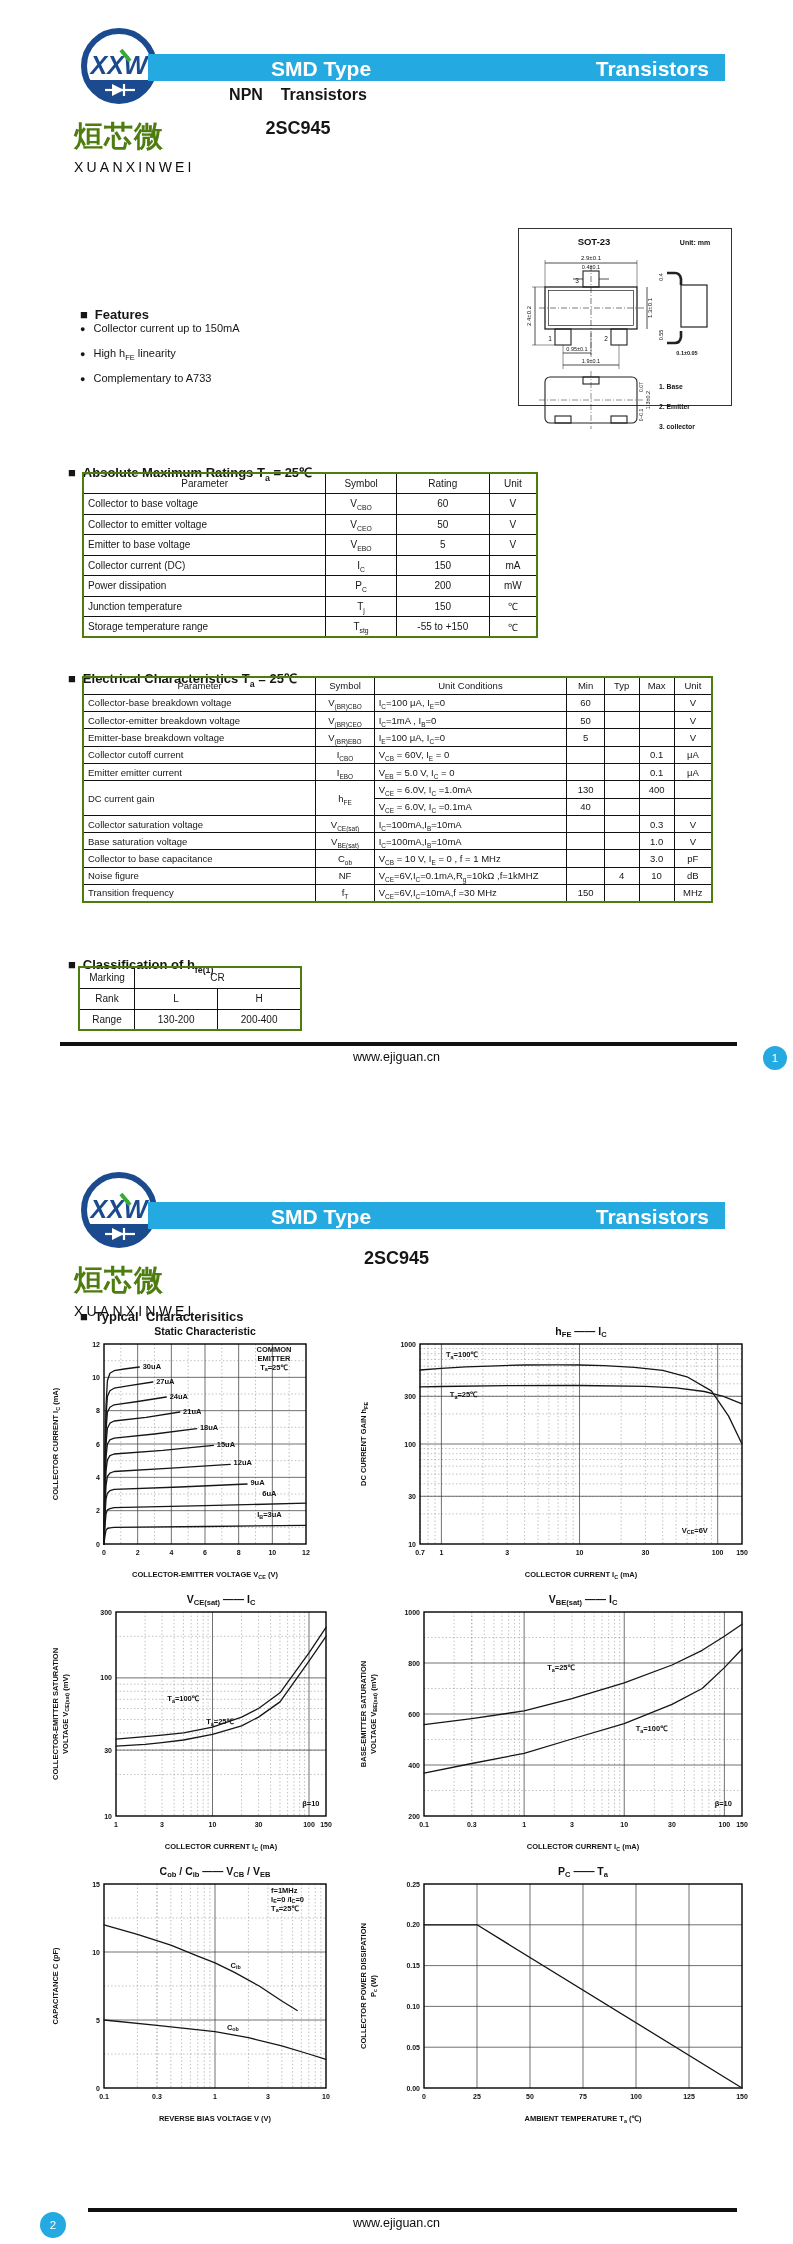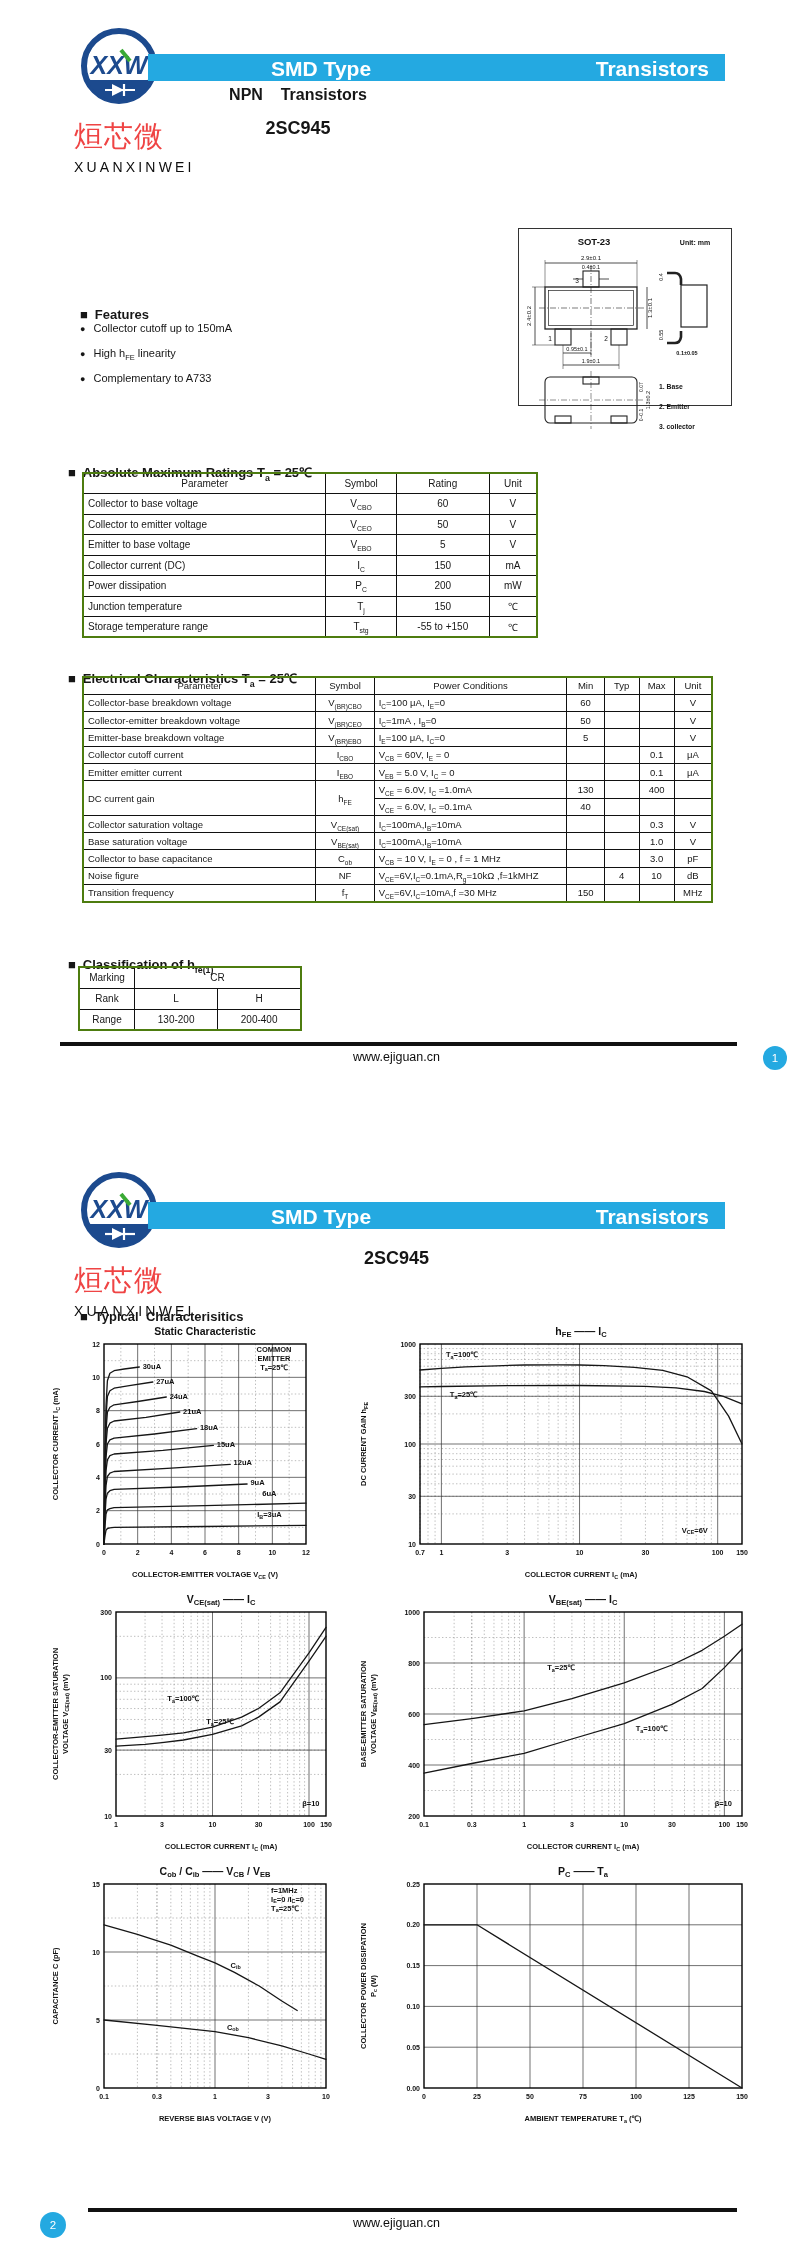"XXW" .sheet { border-radius: 31px -> none }
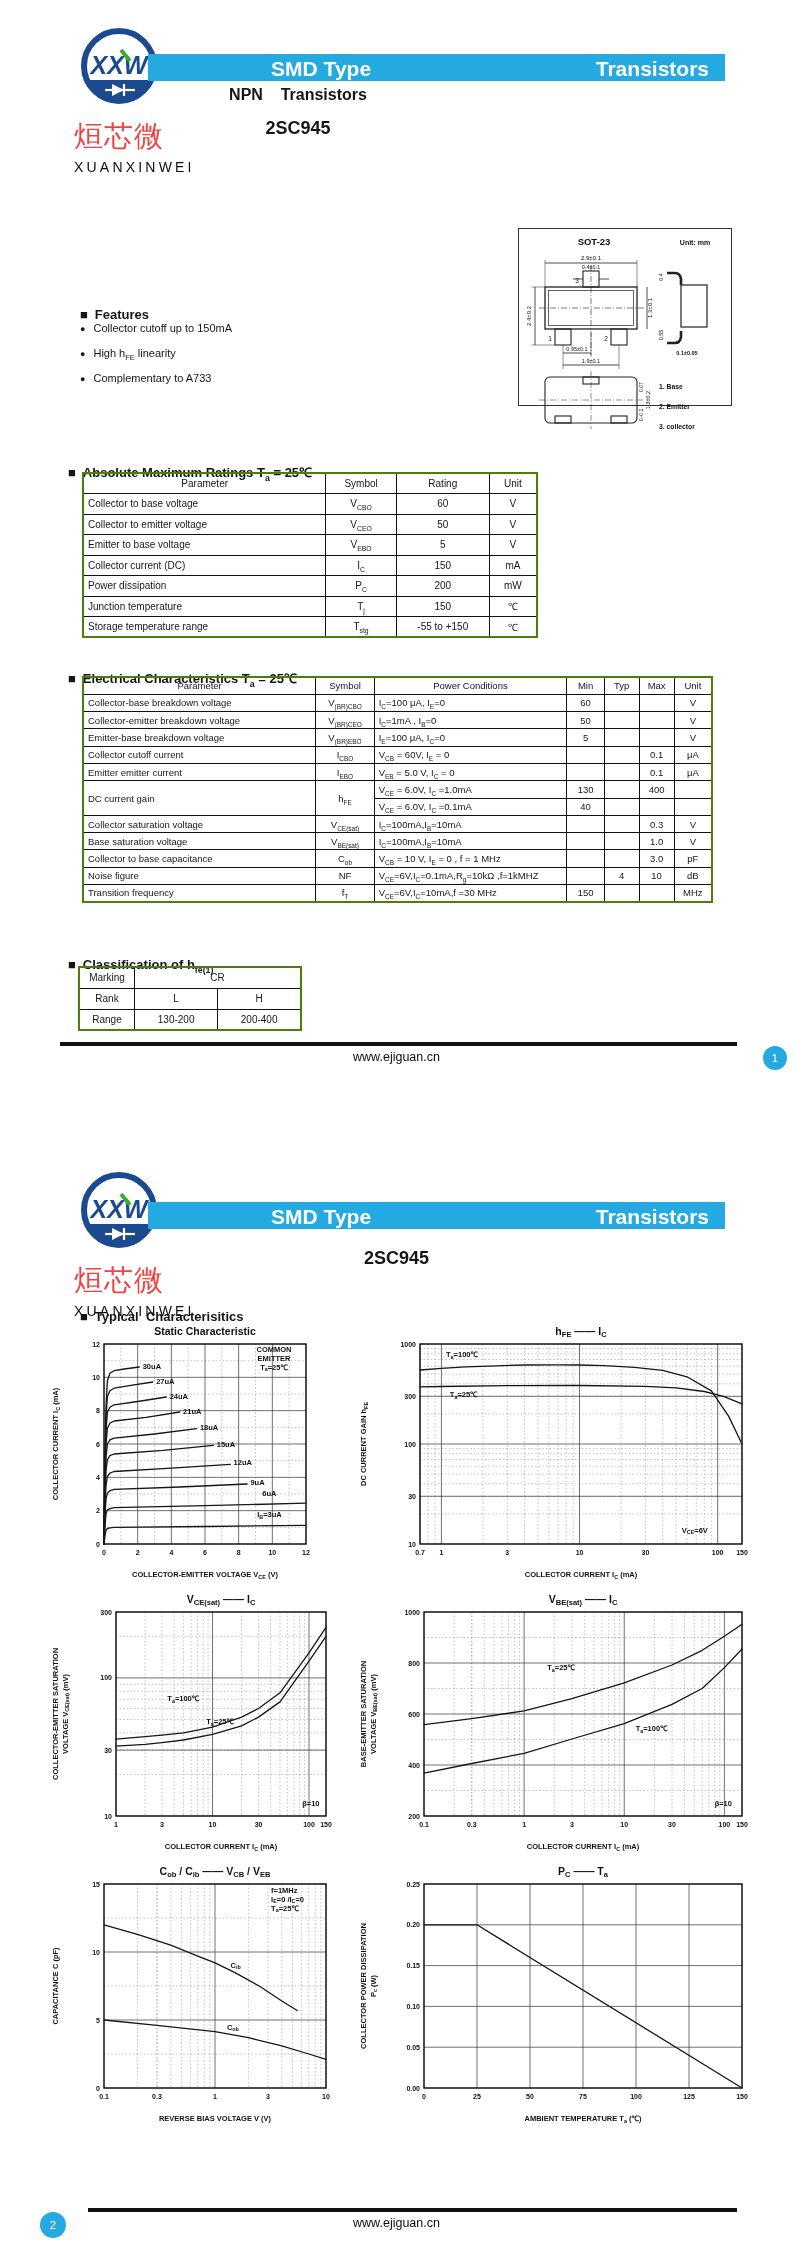"烜芯微" .logo .cn { color: #ef4444 -> #4d7c0f; font-weight: normal -> bold }
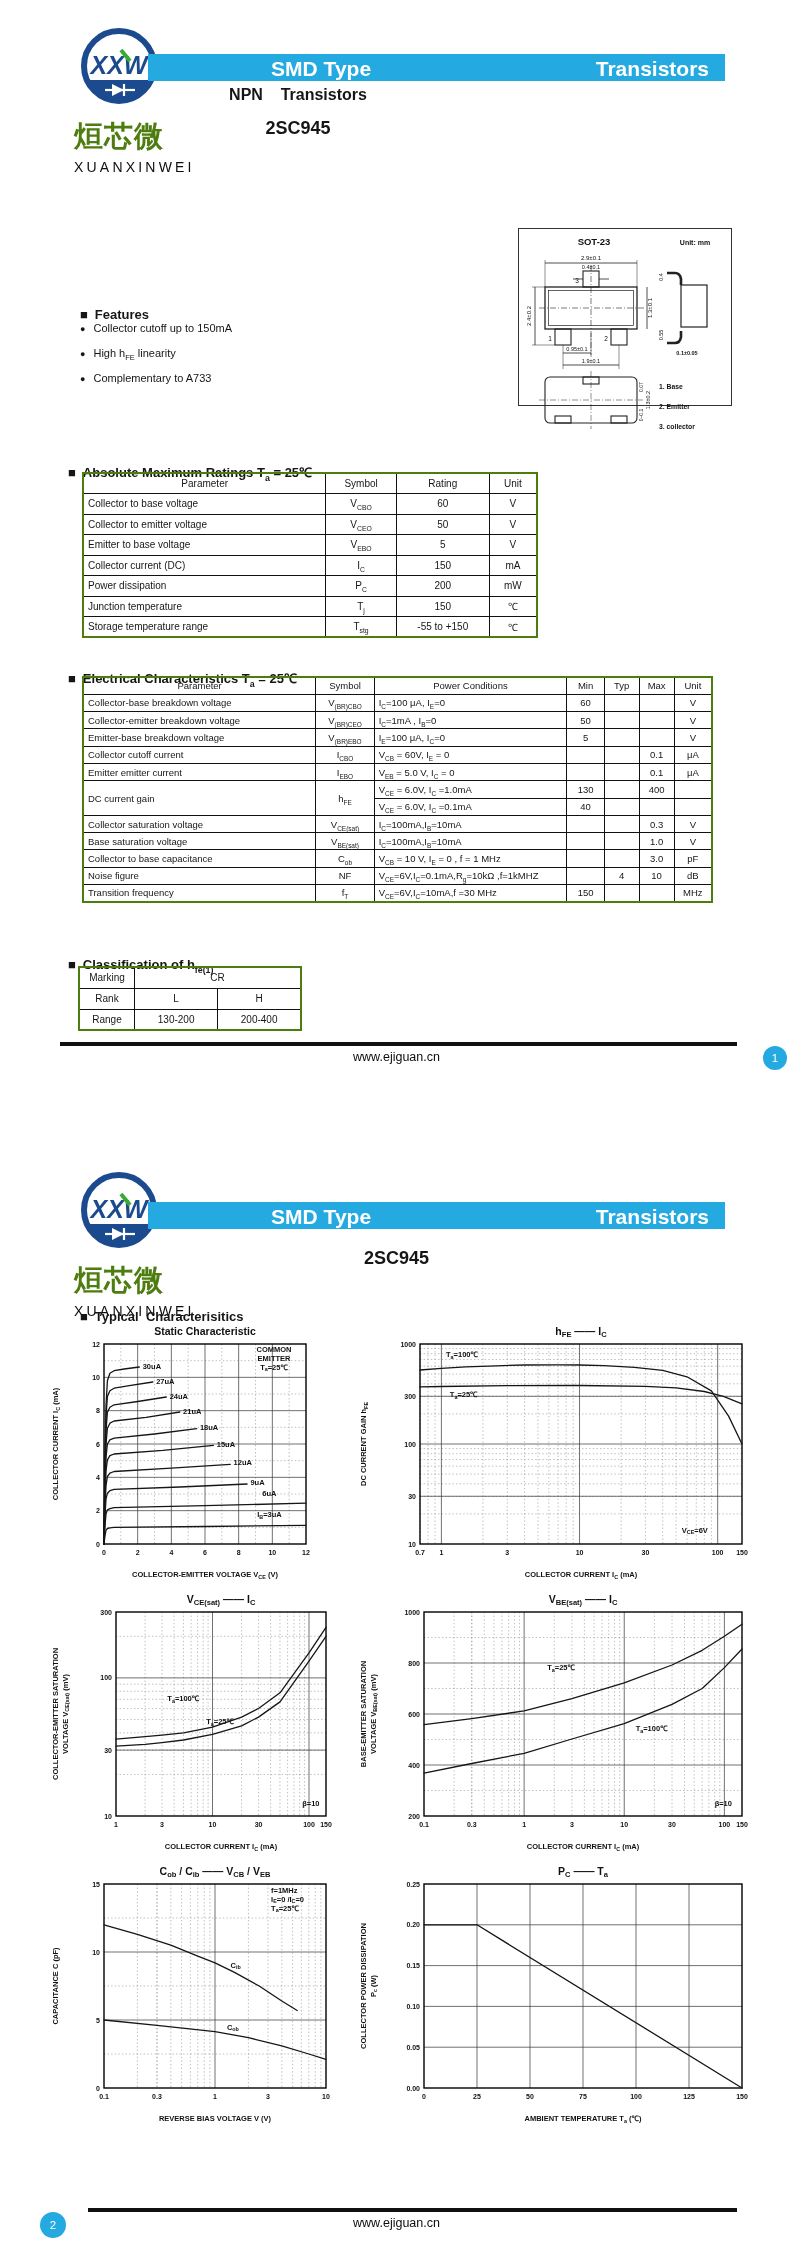"Collector cutoff up to 150mA" span { text: cutoff -> current }
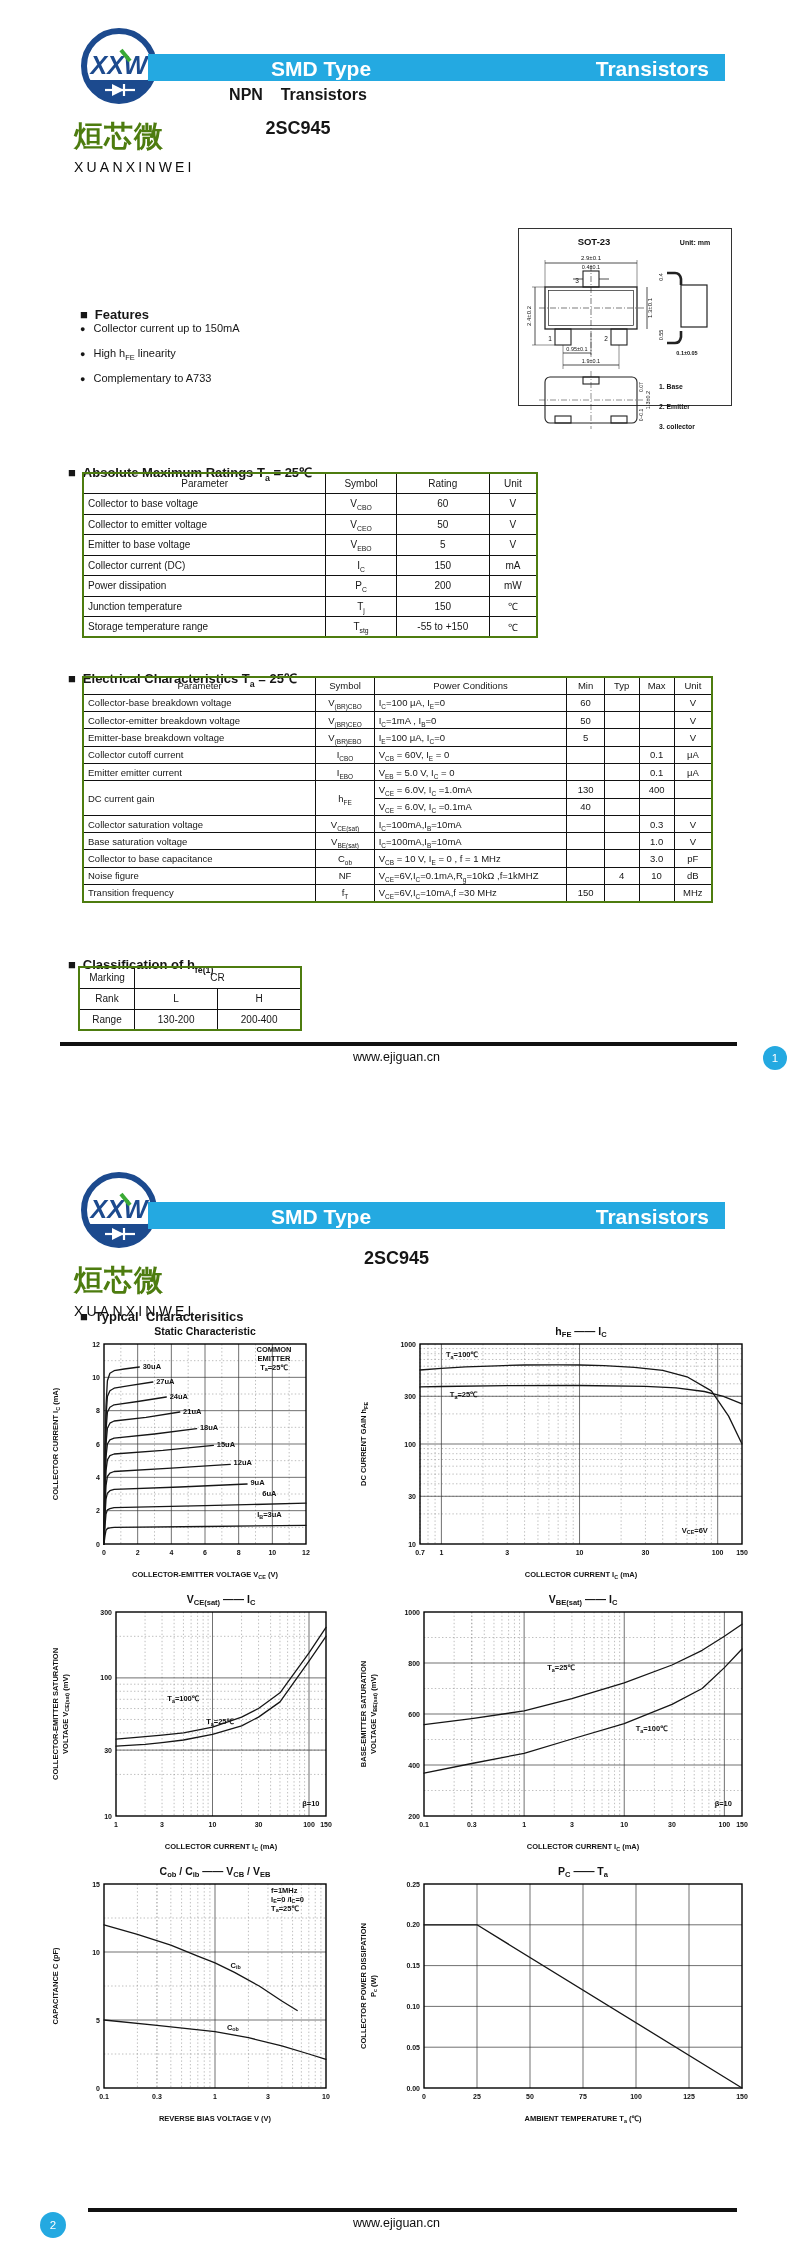"Power Conditions" th.c { text: Power -> Unit }
